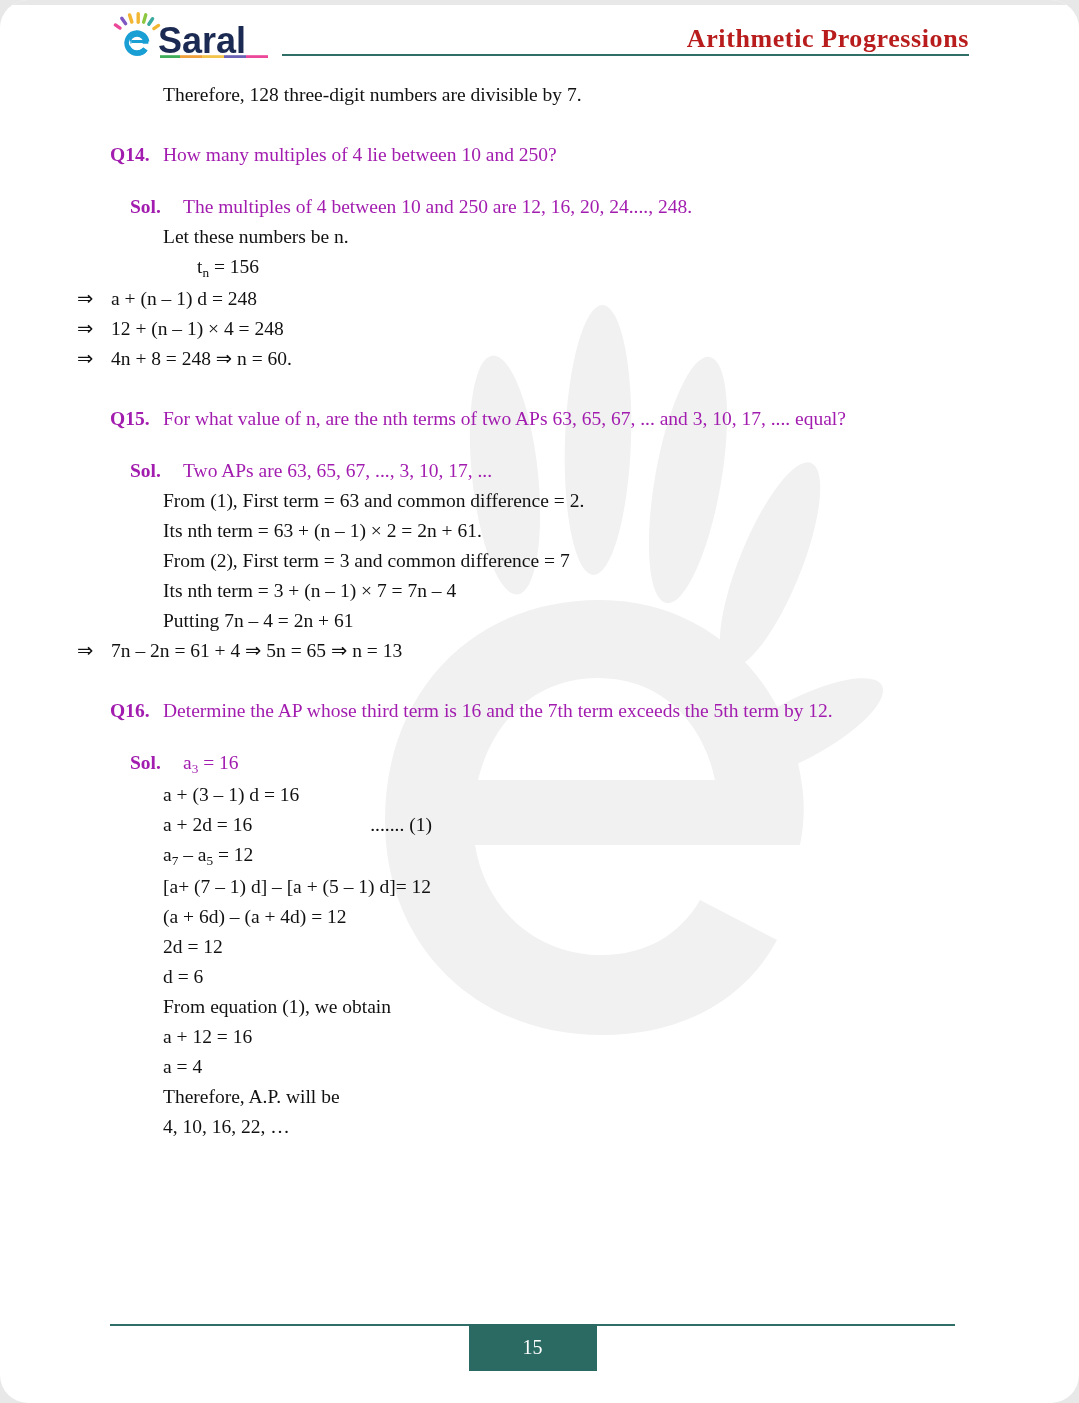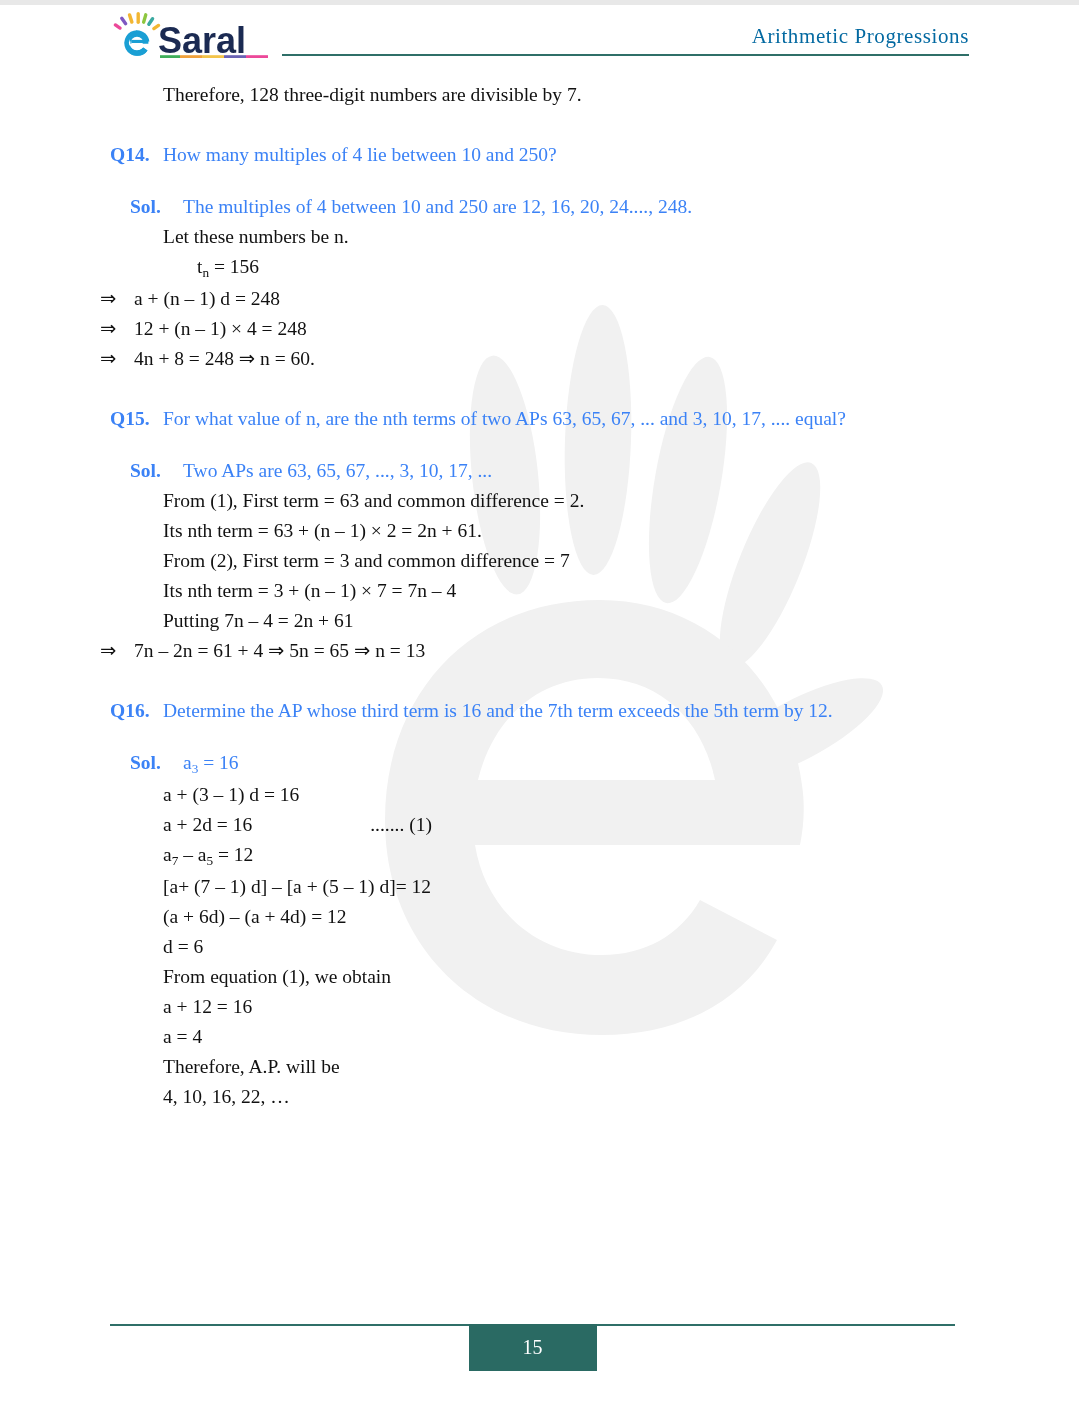"Saral" .page { border-radius: none -> 28px }
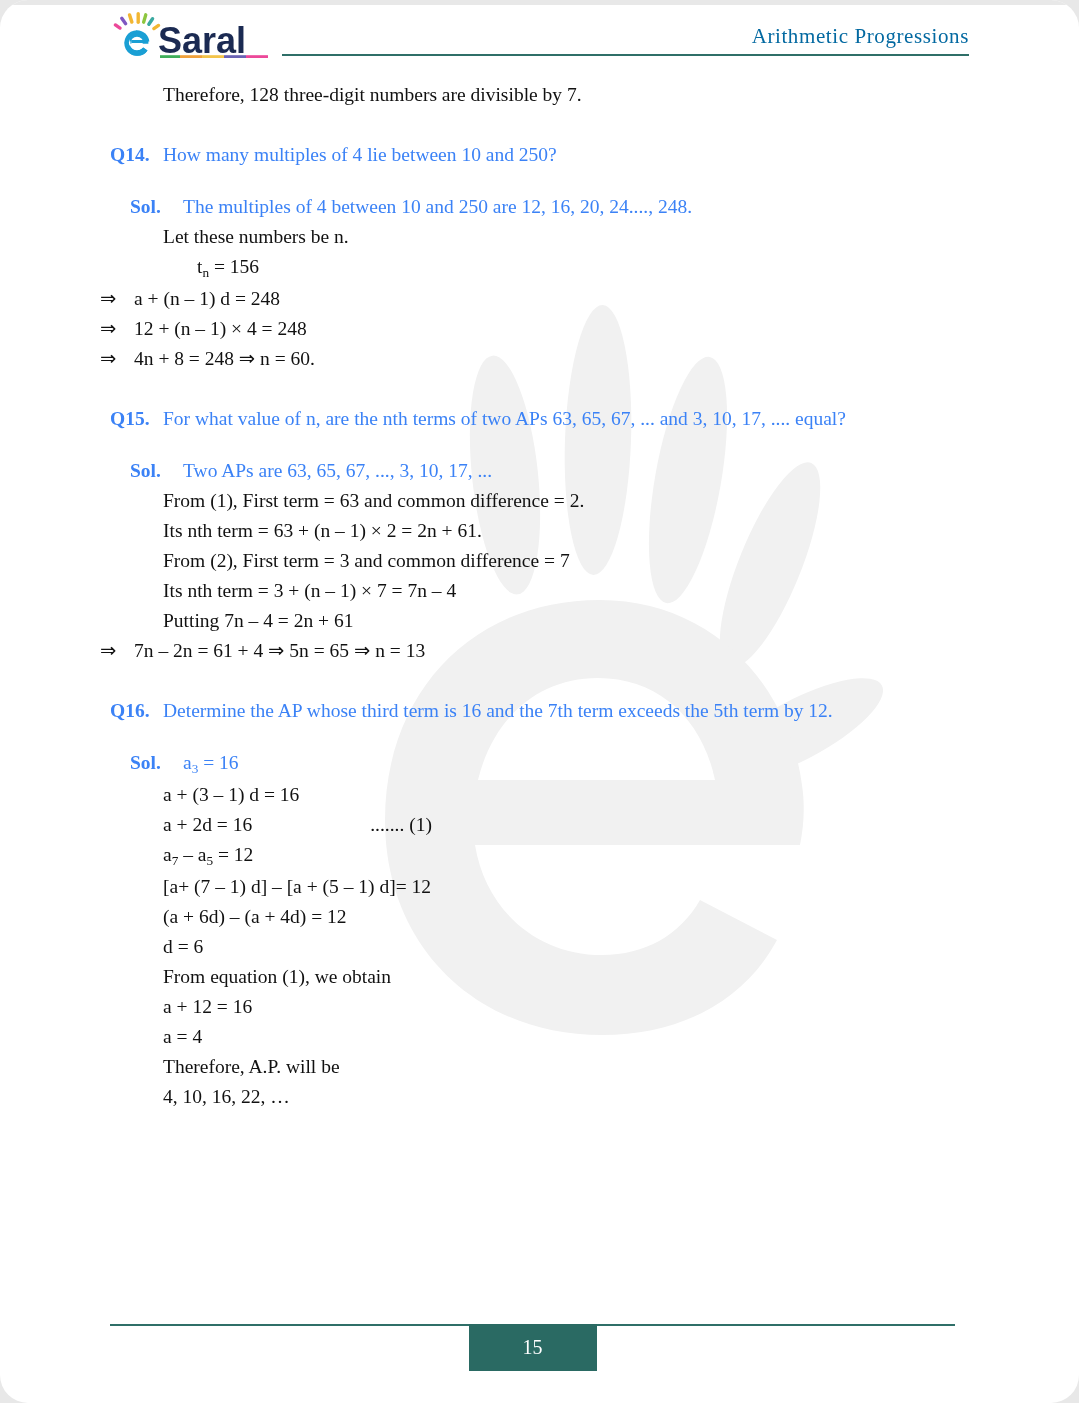"Arithmetic Progressions" .header-title { color: #0369a1 -> #b91c1c; font-size: 21px -> 26px; font-weight: none -> bold }
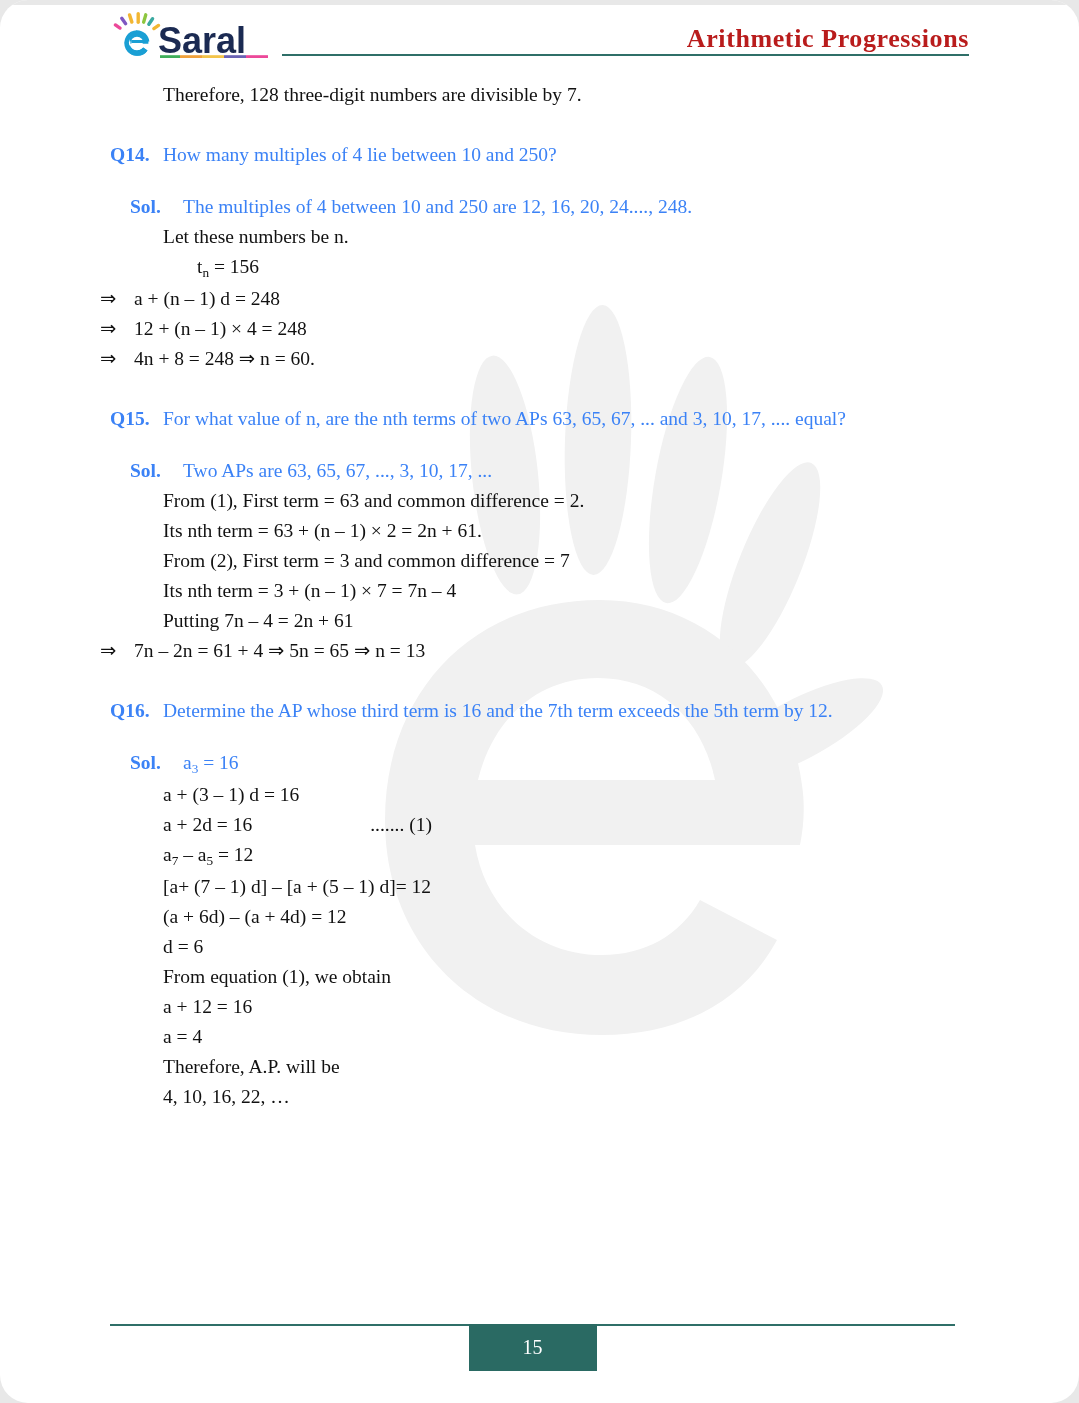"Q14. How many multiples of" .qrow { color: #3b82f6 -> #a21caf }
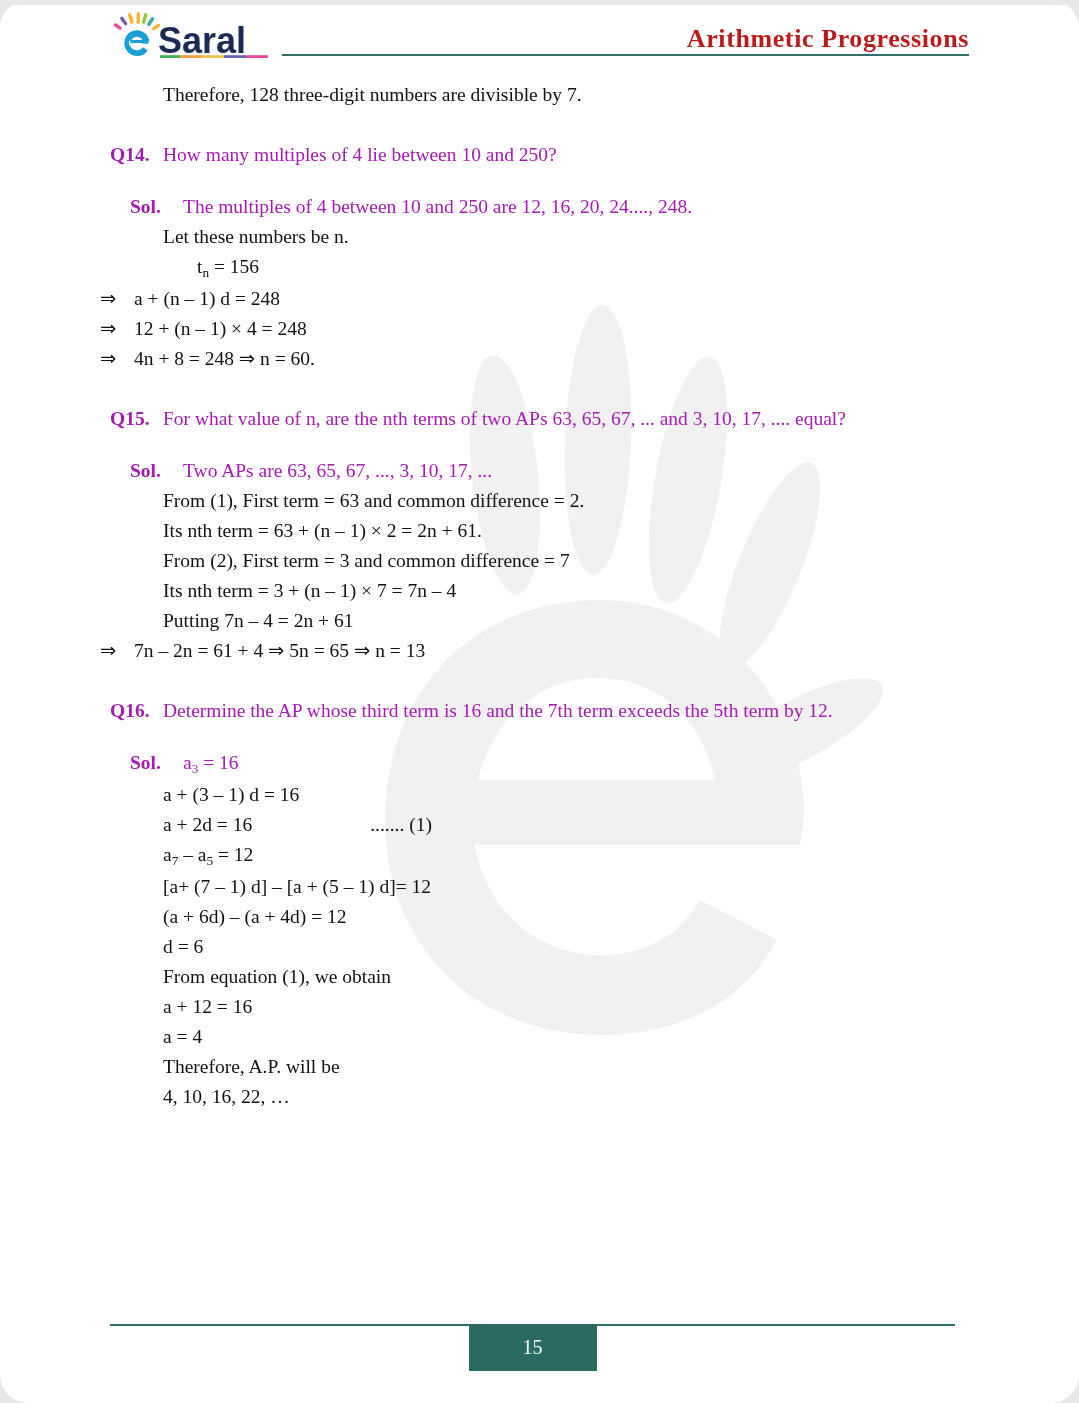"⇒ a + (n –" .indent-arrow { margin-left: 100px -> 77px }
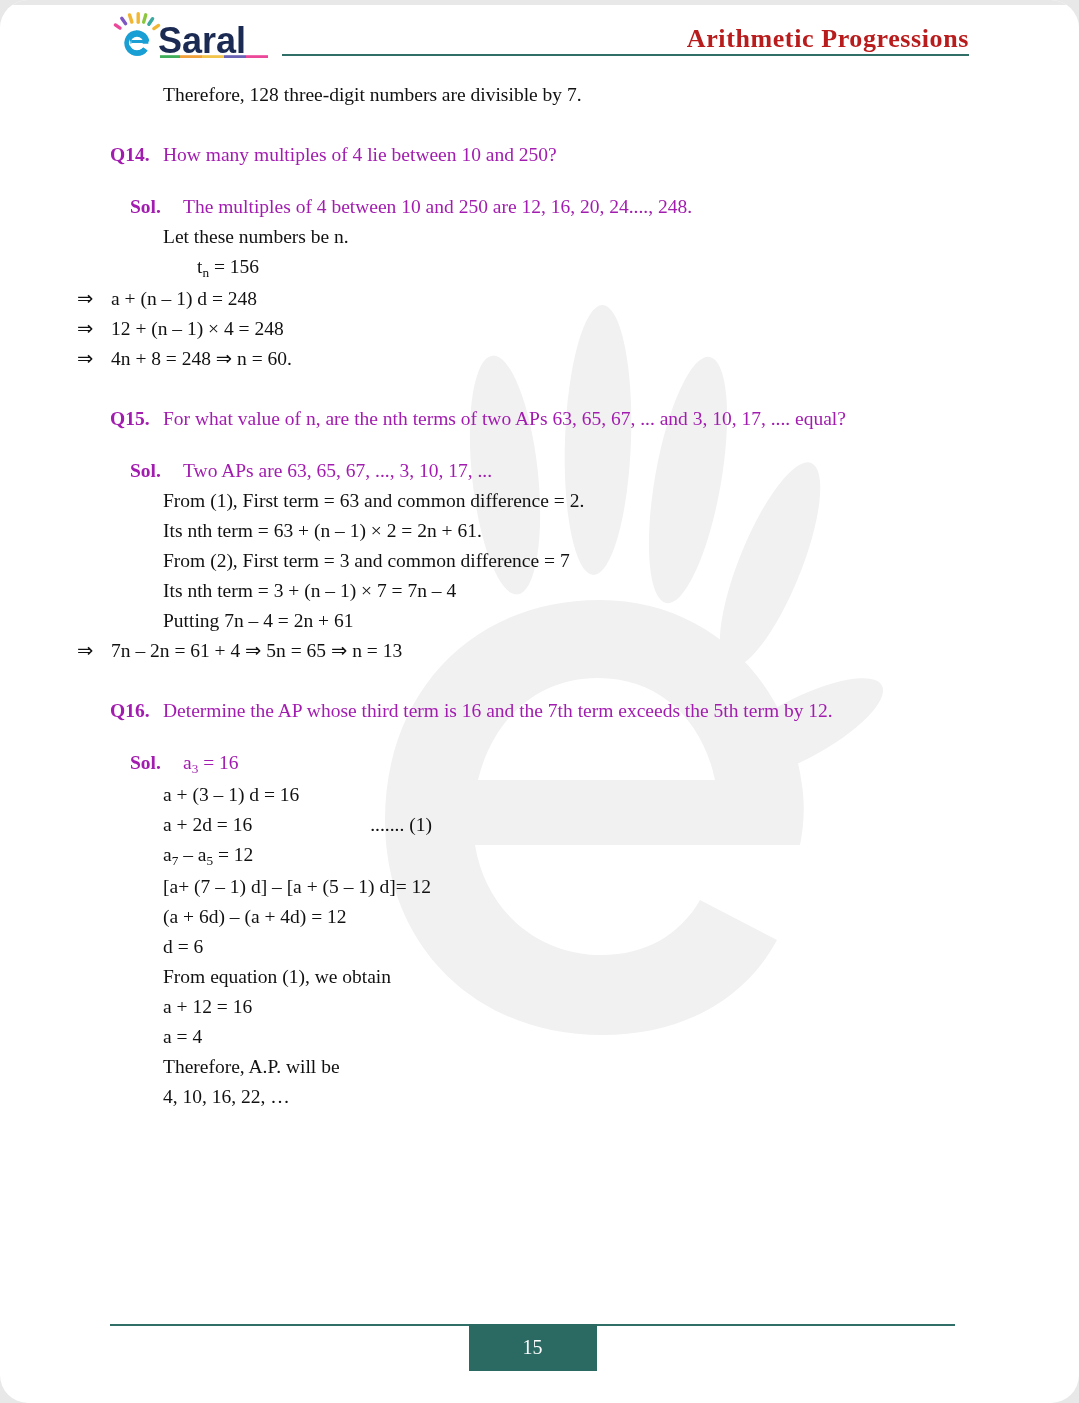"2d = 12" div.line { html: none -> <div>2d = 12</div> }
